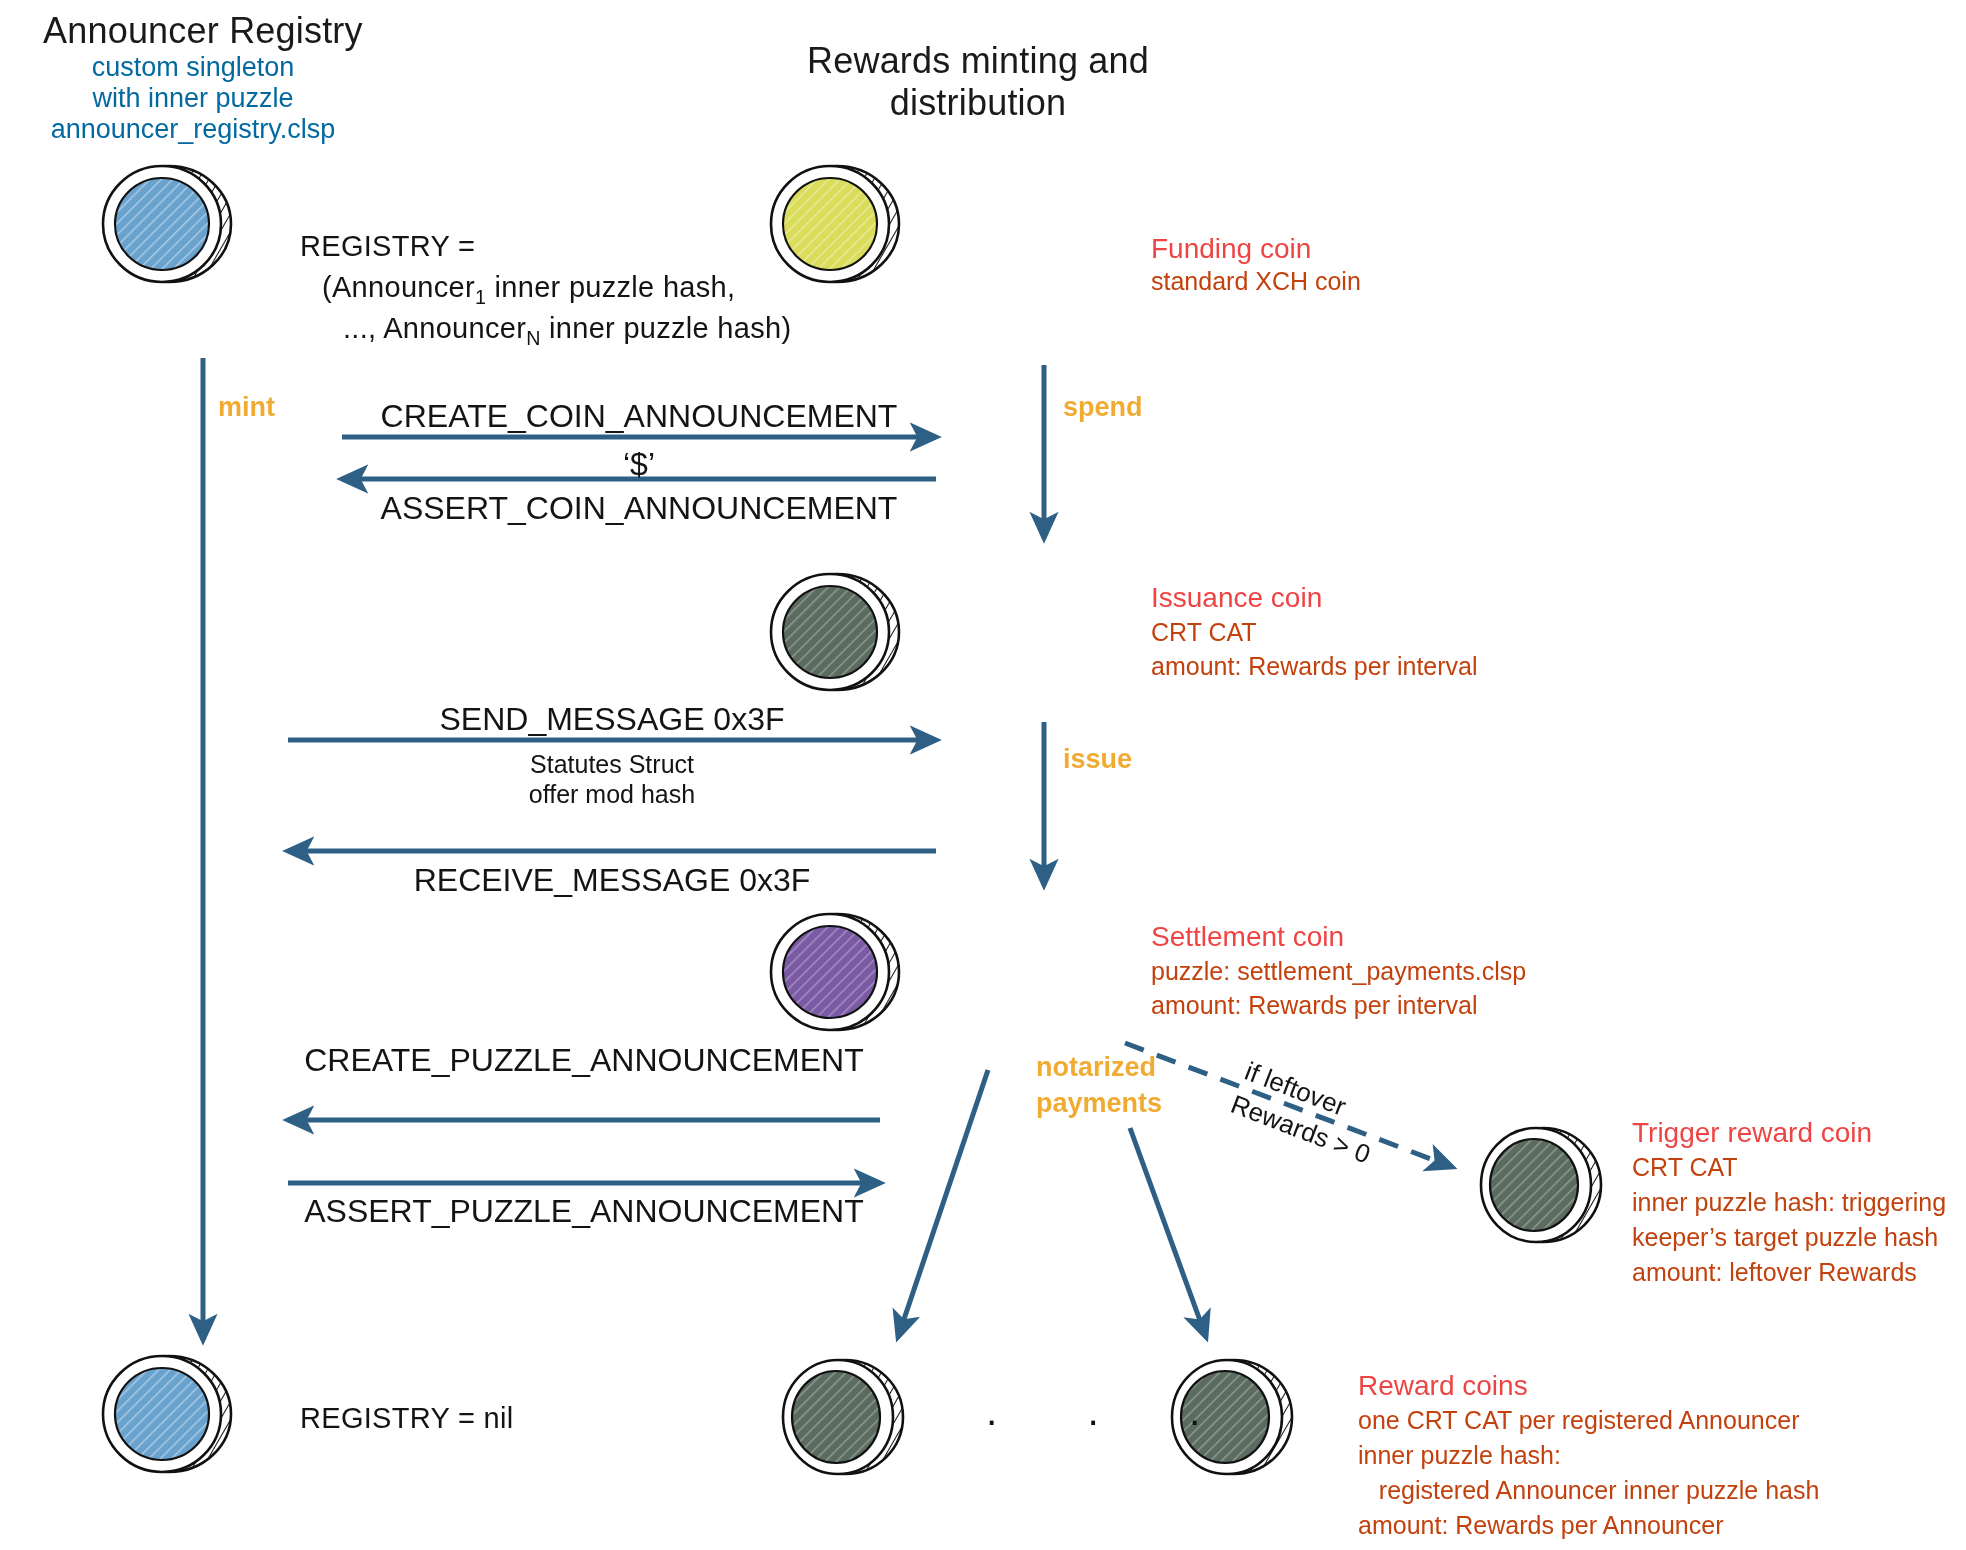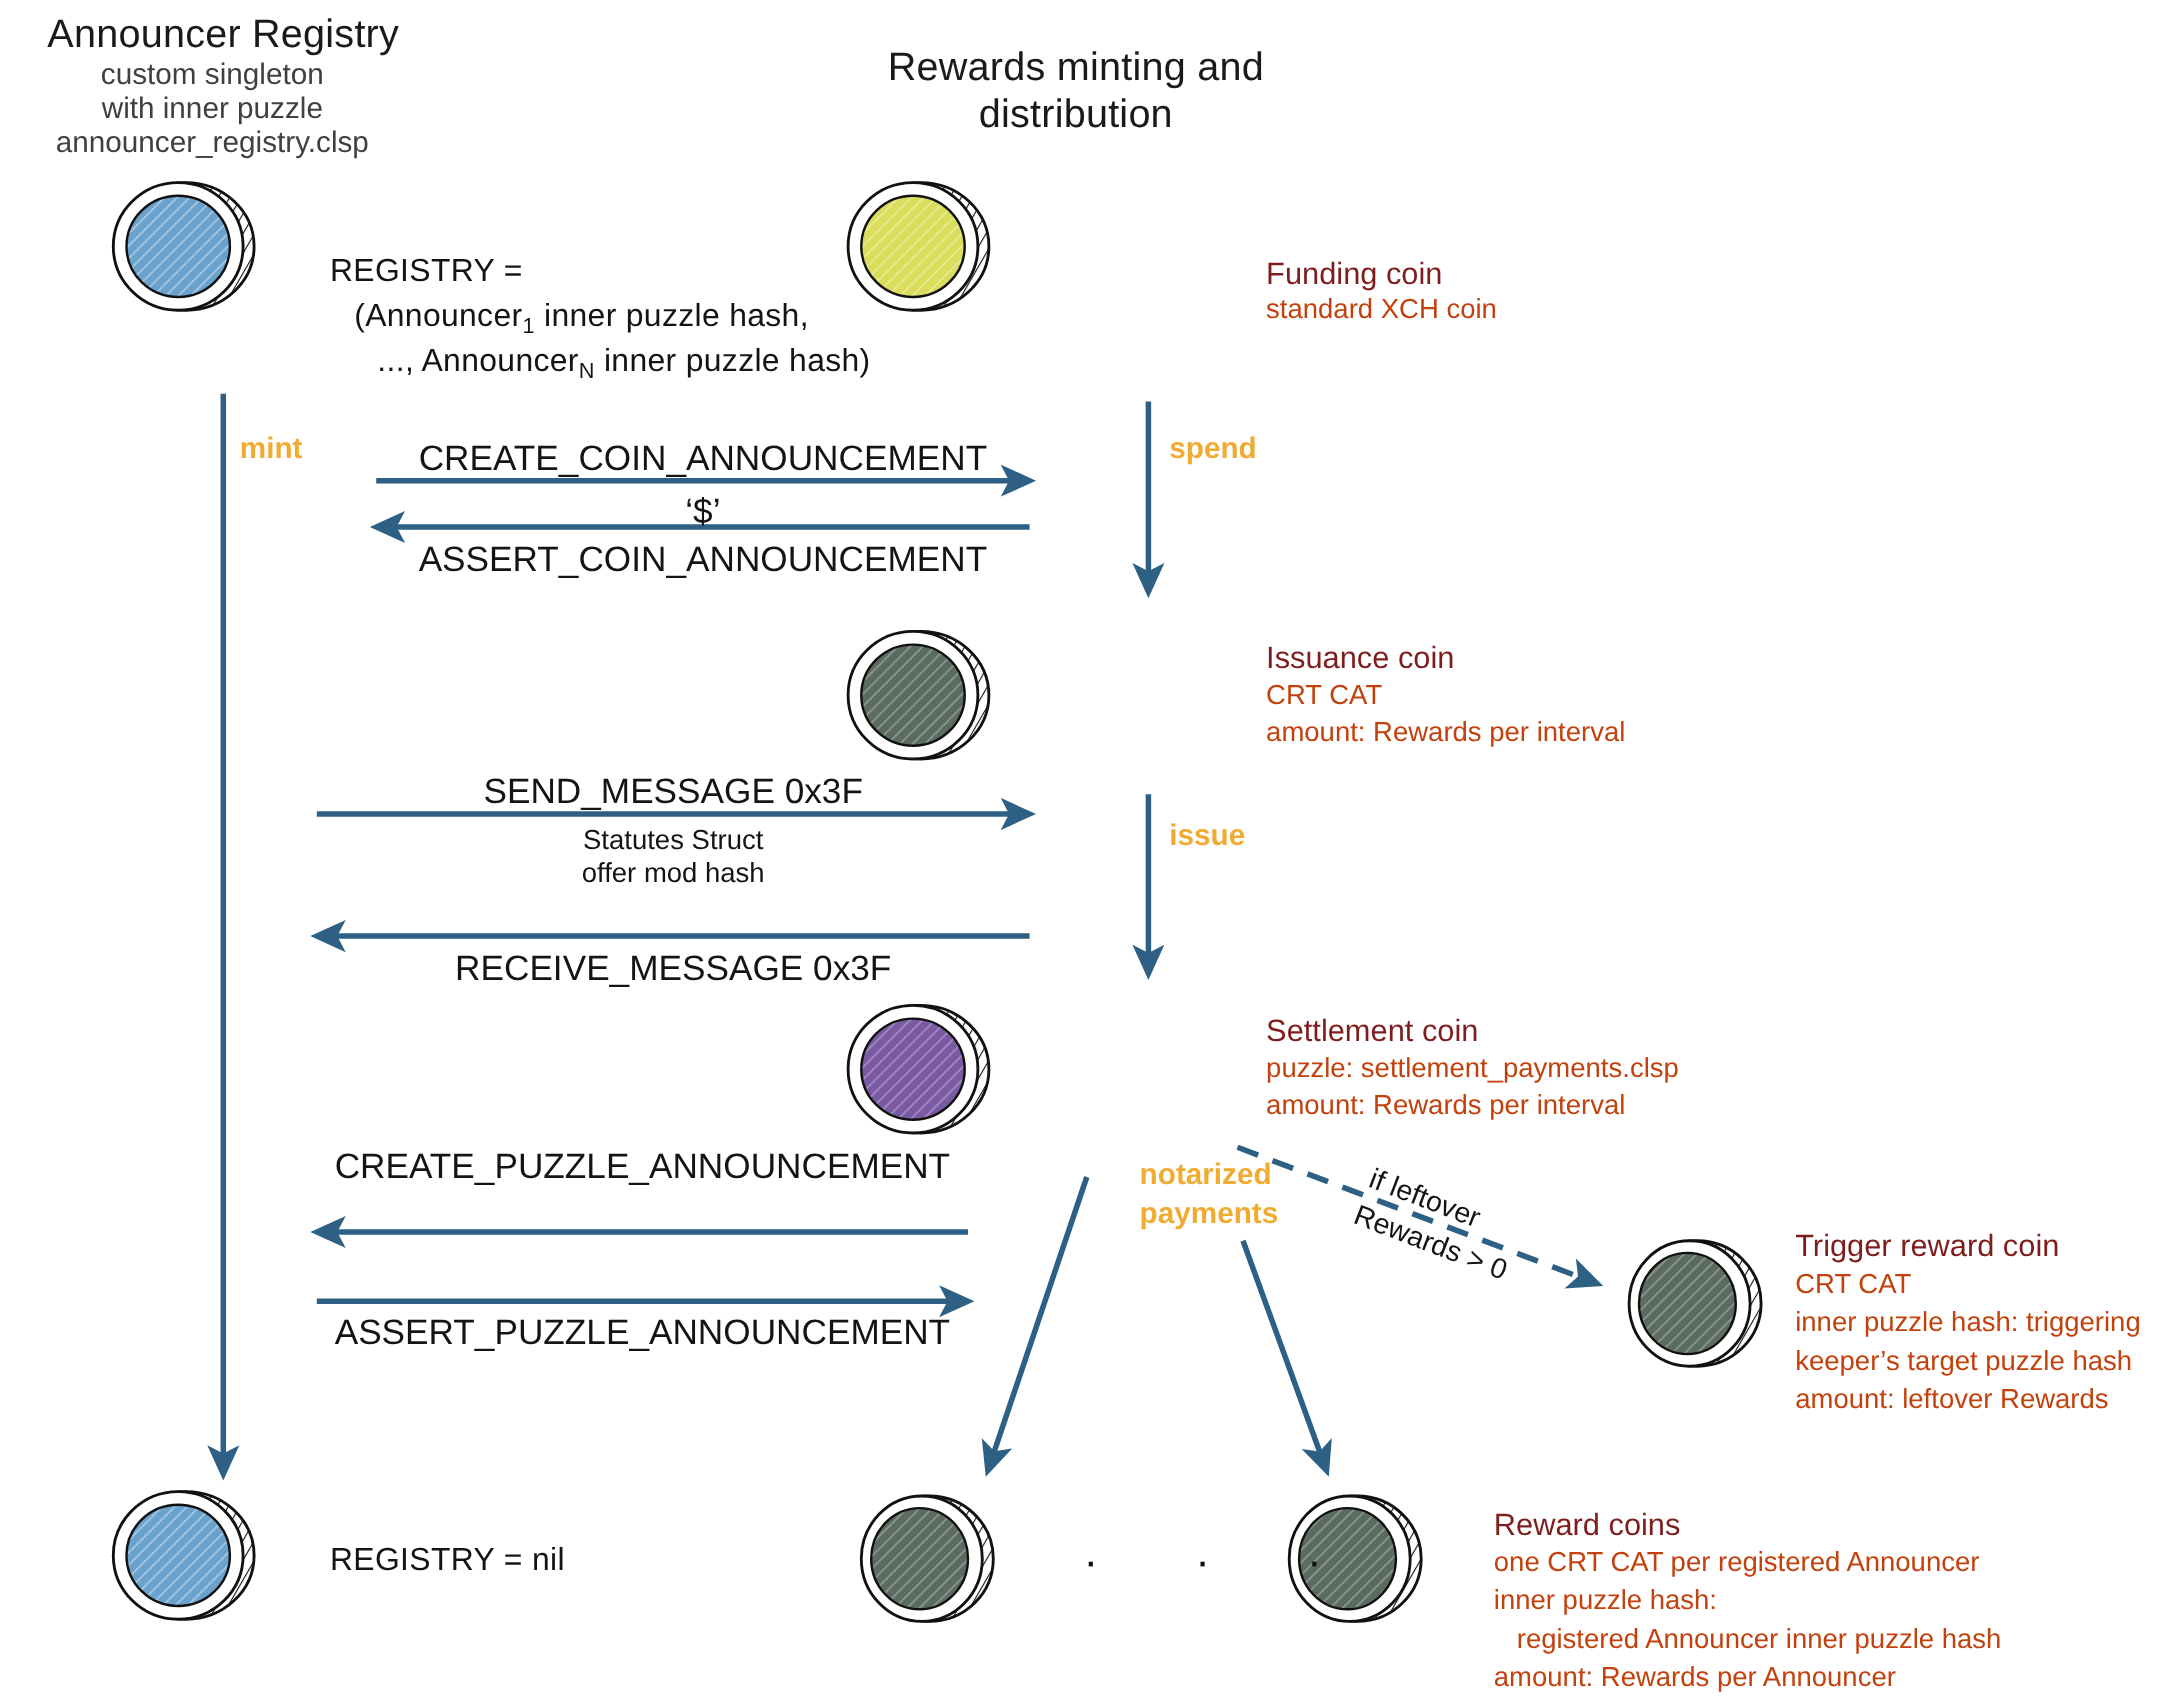"custom singleton" .sub-line { color: #404040 -> #0369a1 }
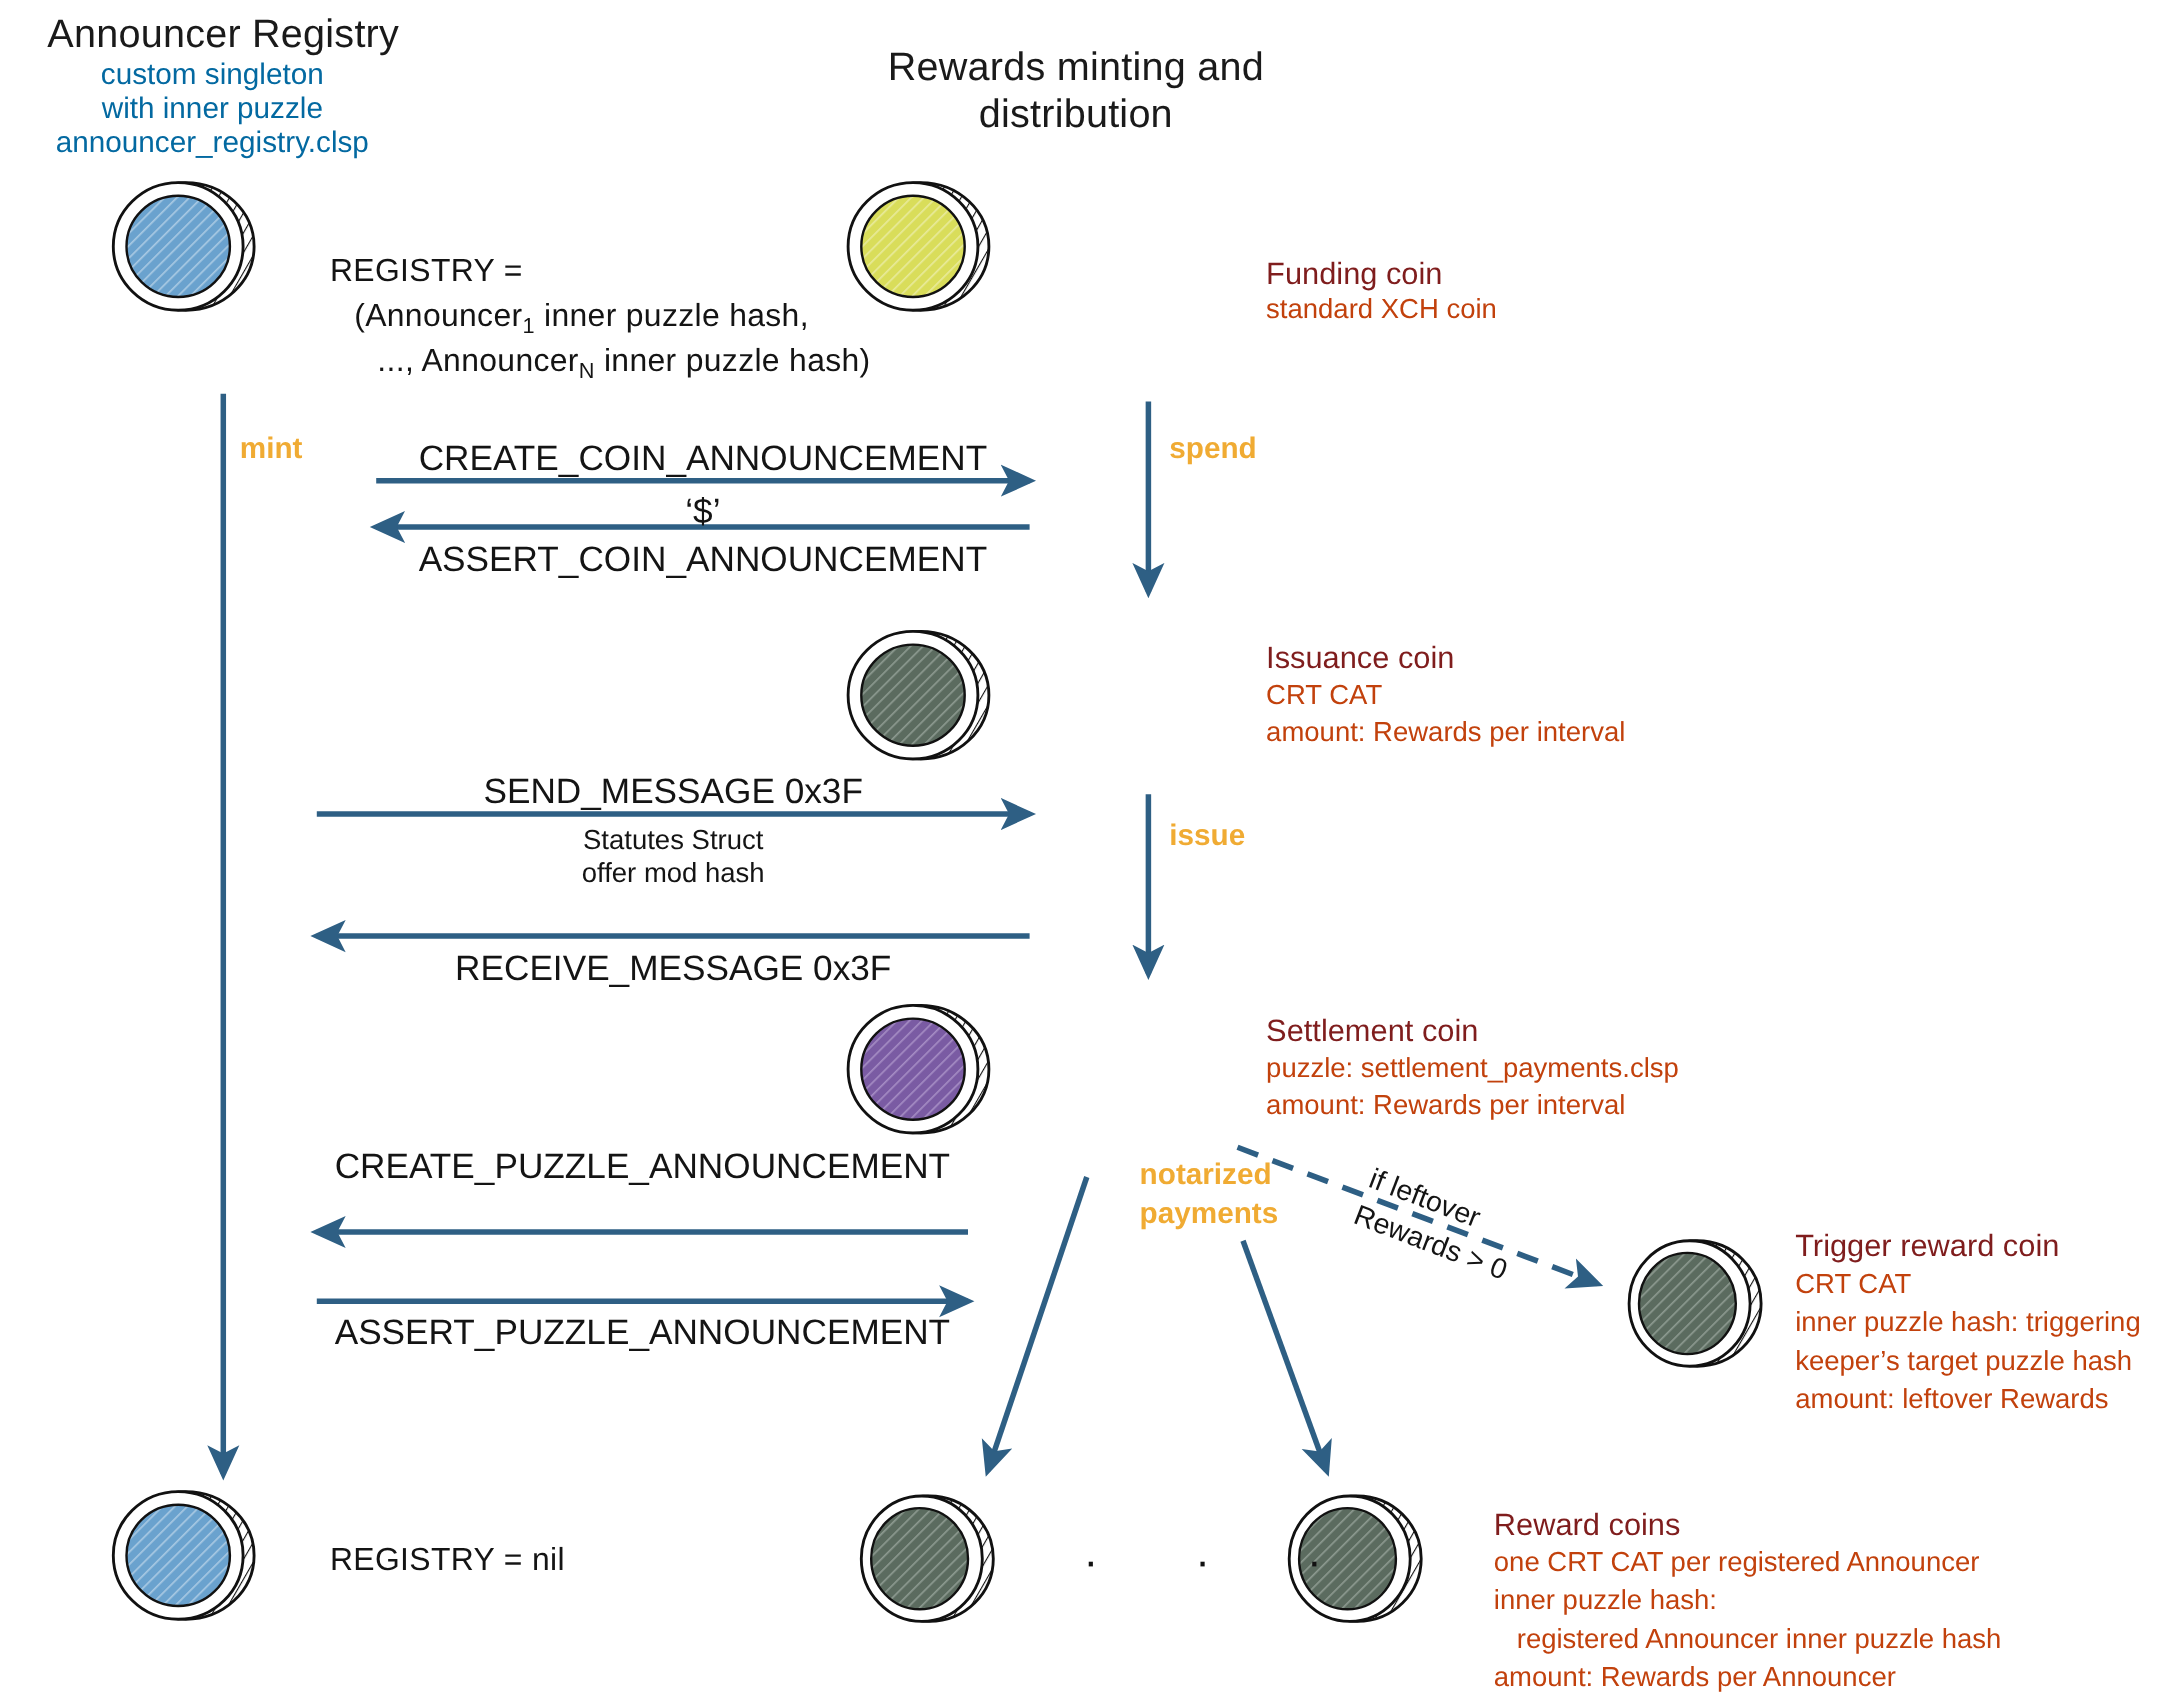"Funding coin" .coin-title { color: #7f1d1d -> #ef4444 }
